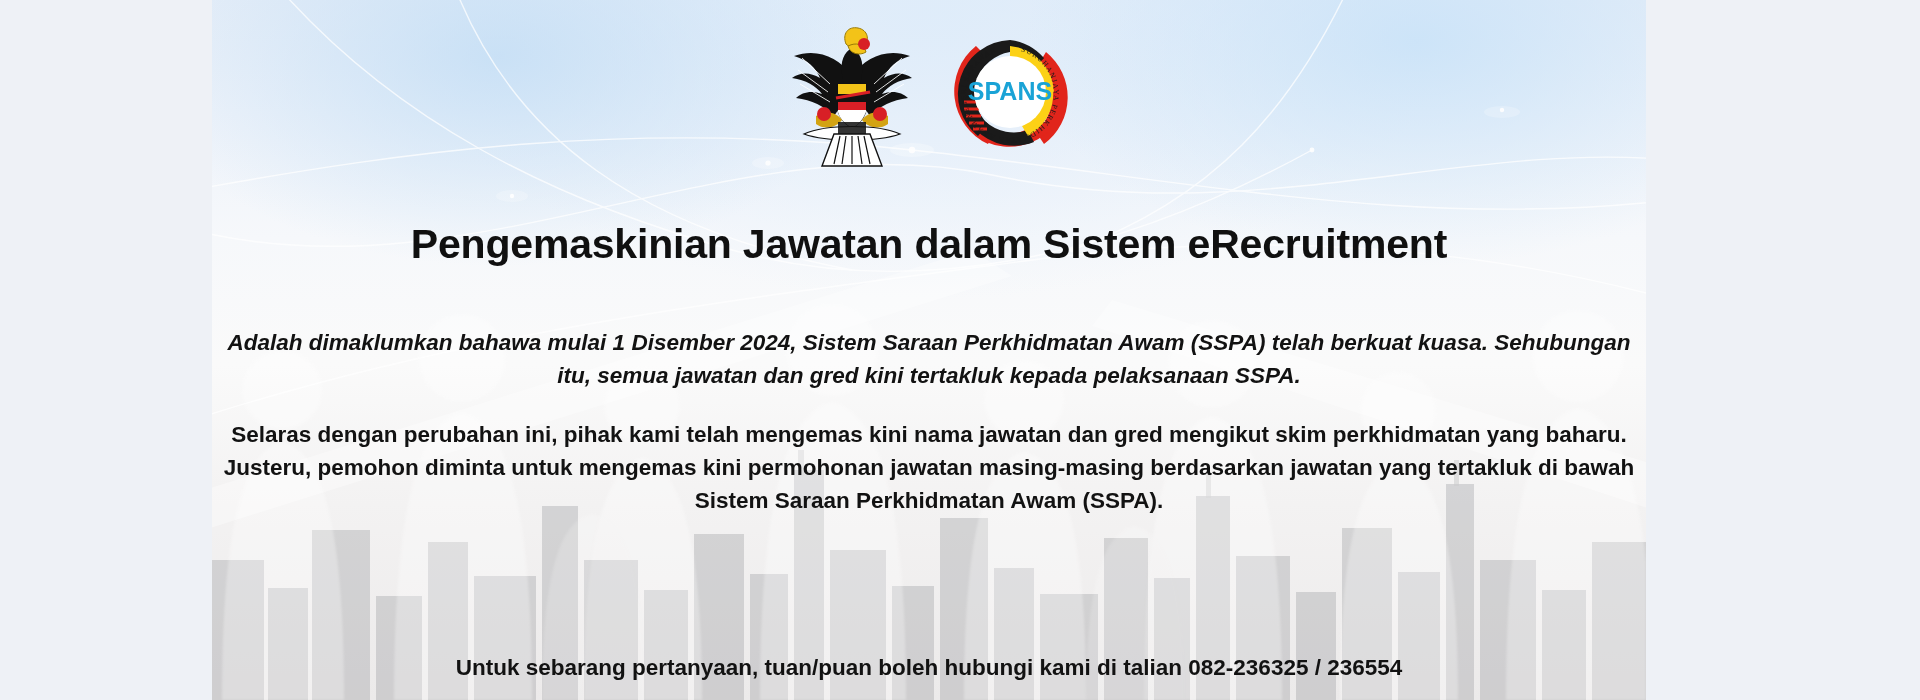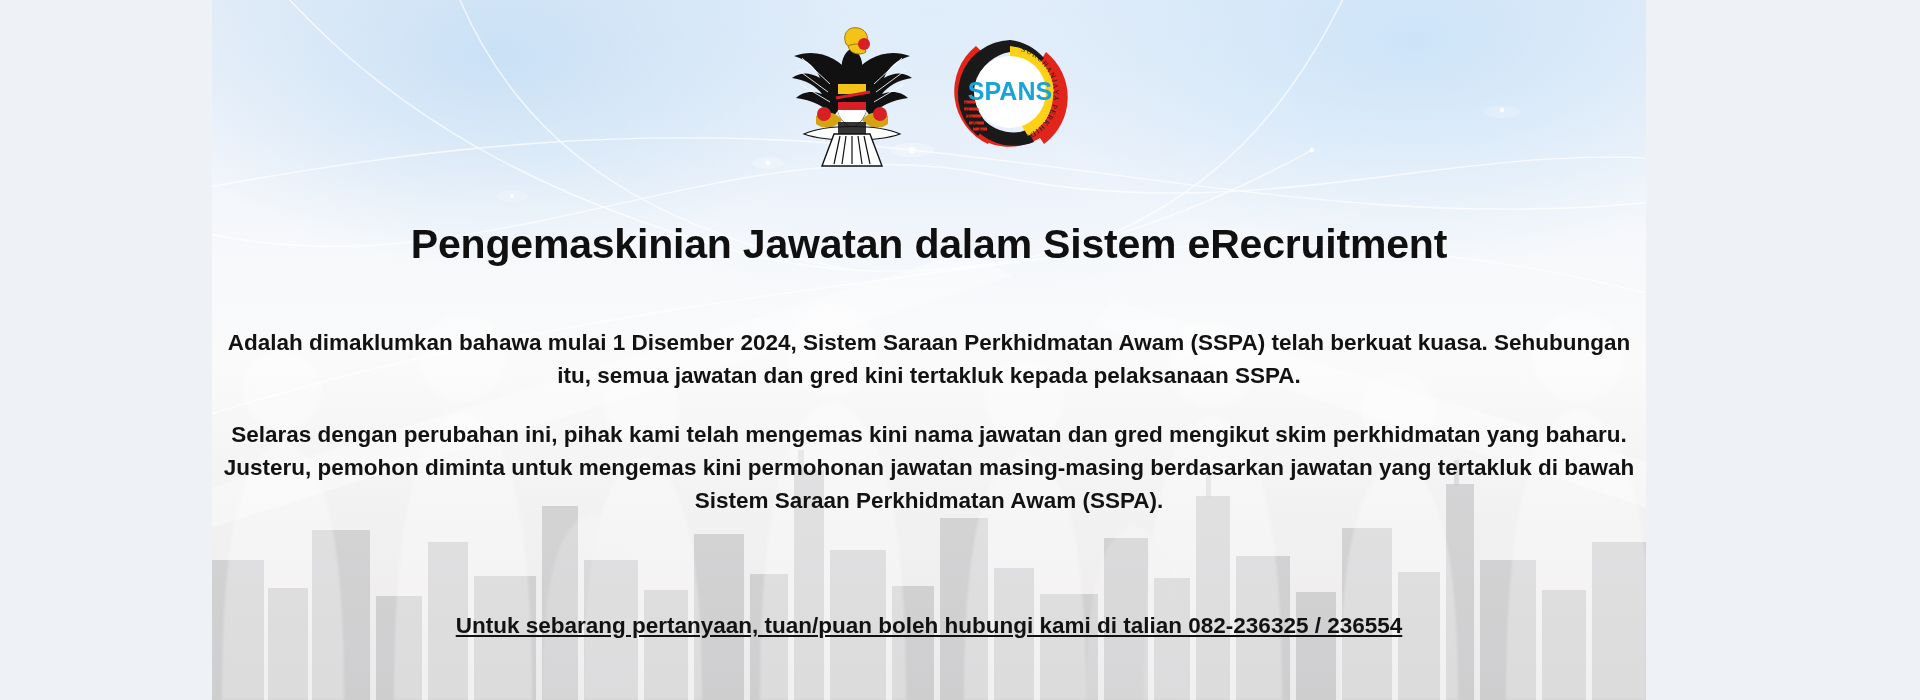"Adalah dimaklumkan bahawa mulai 1" .para1 { font-style: none -> italic }
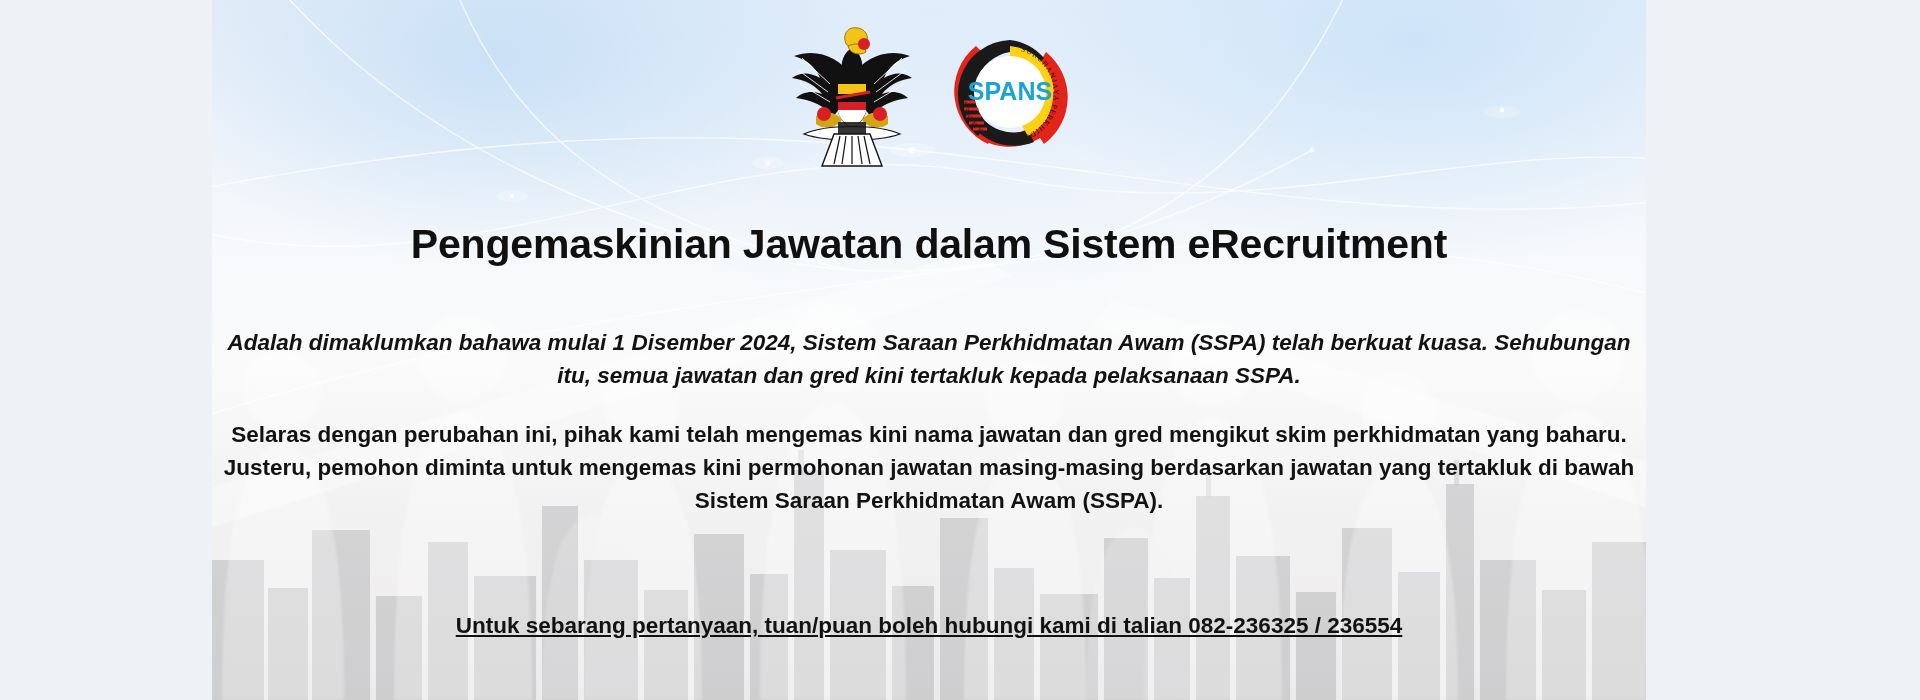"Untuk sebarang pertanyaan, tuan/puan" .para3 { text-decoration: underline -> none; top: 610px -> 652px }
